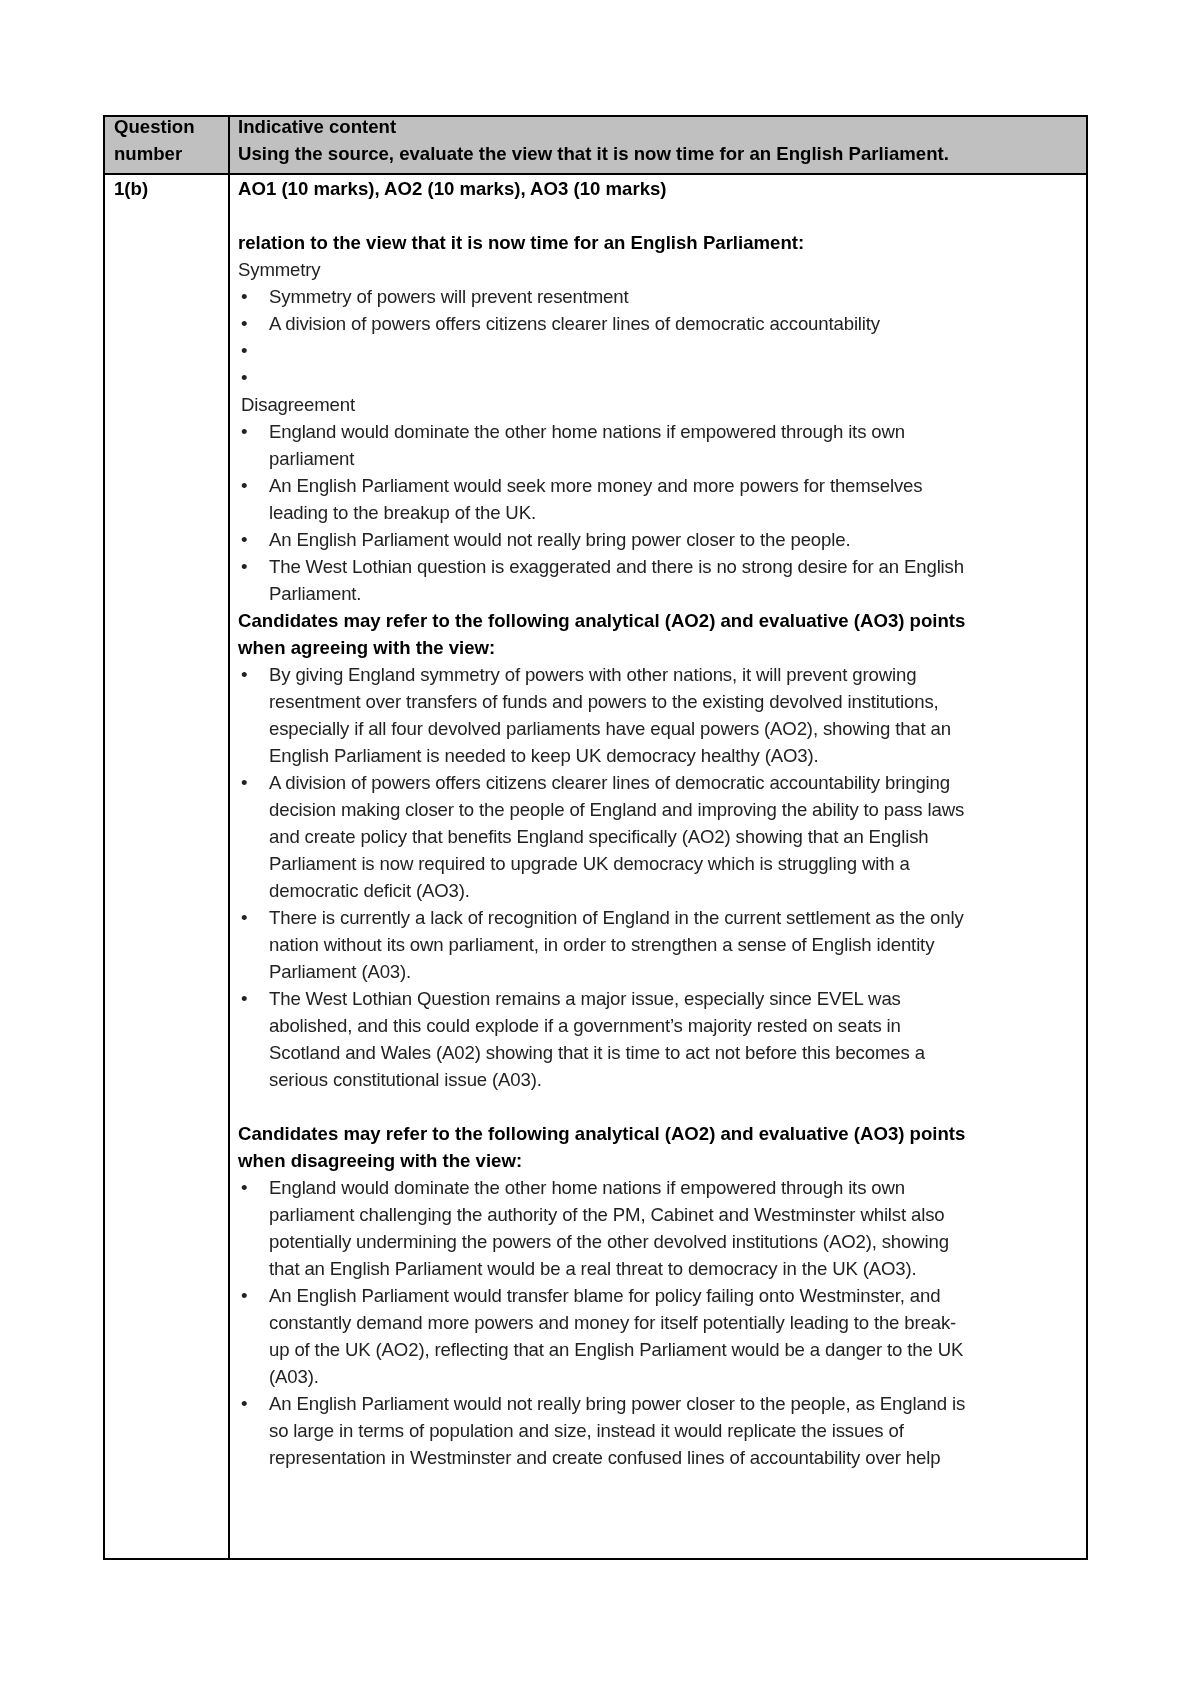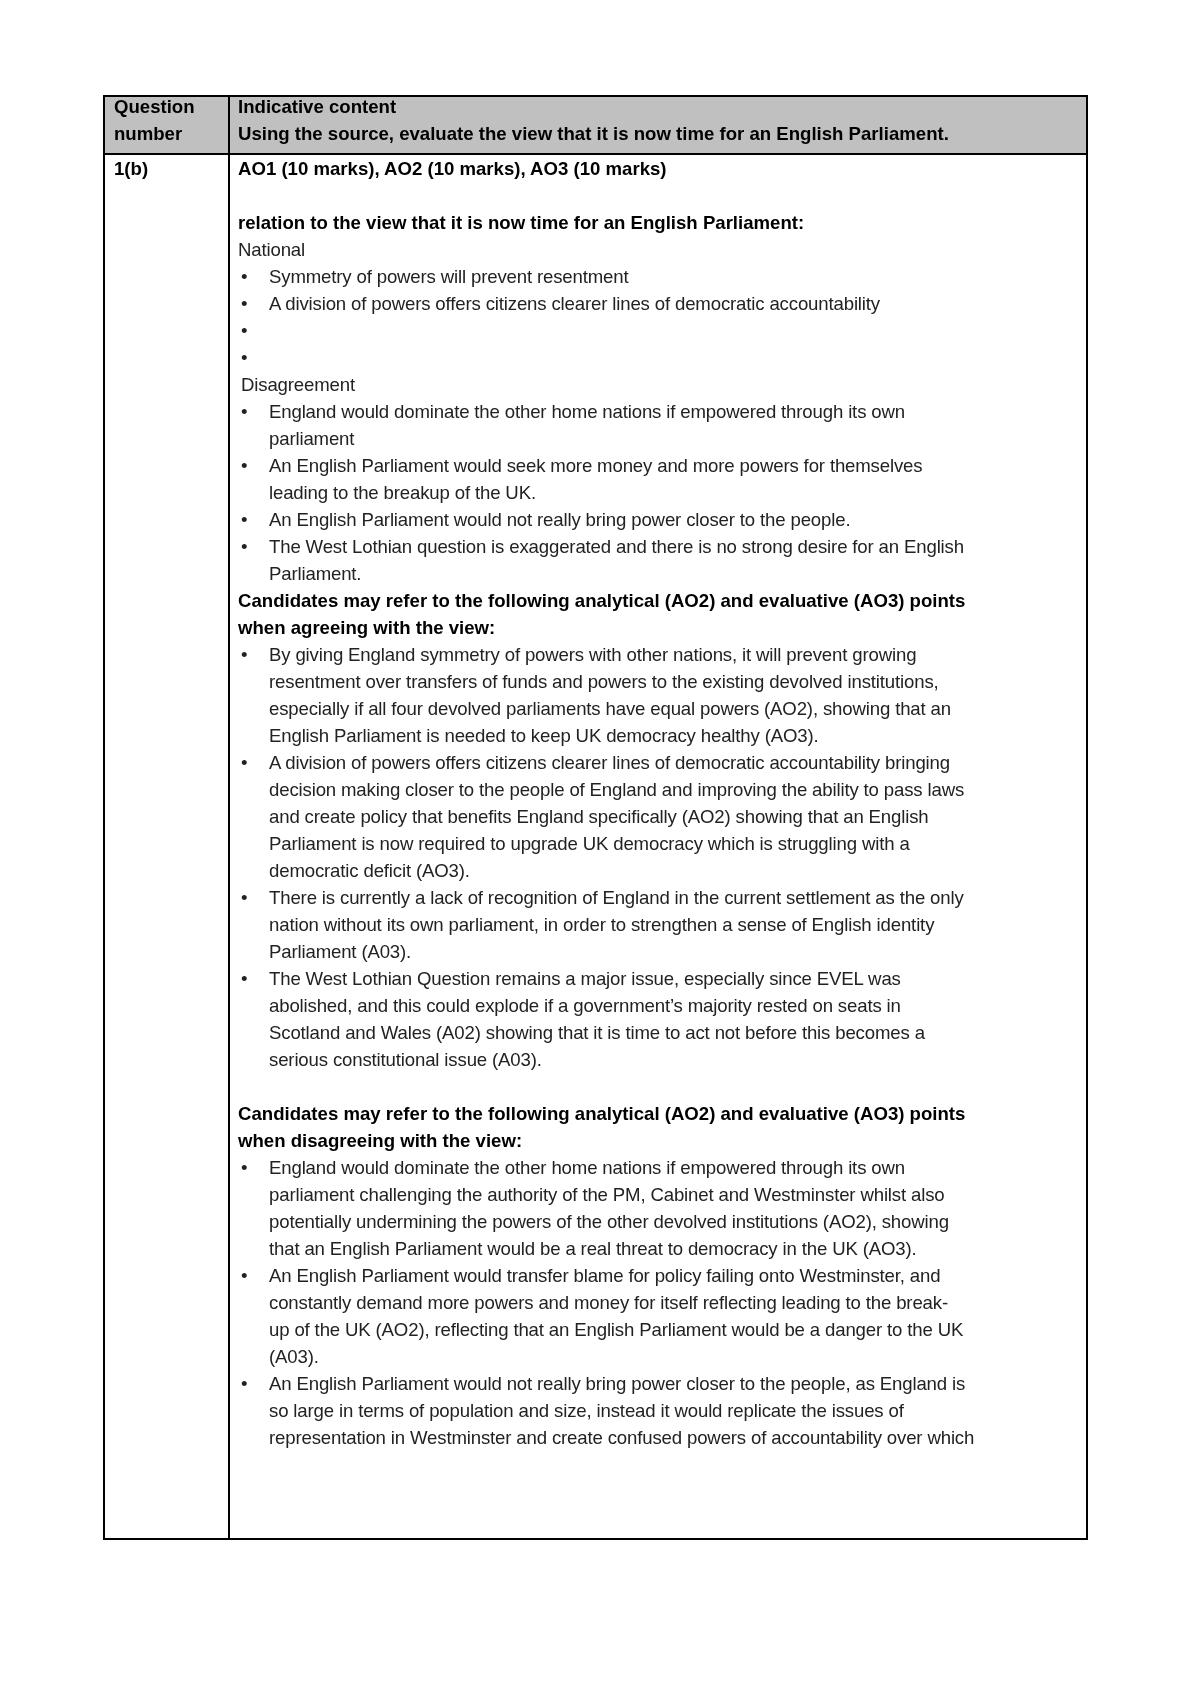"Question" .table { top: 95px -> 115px }
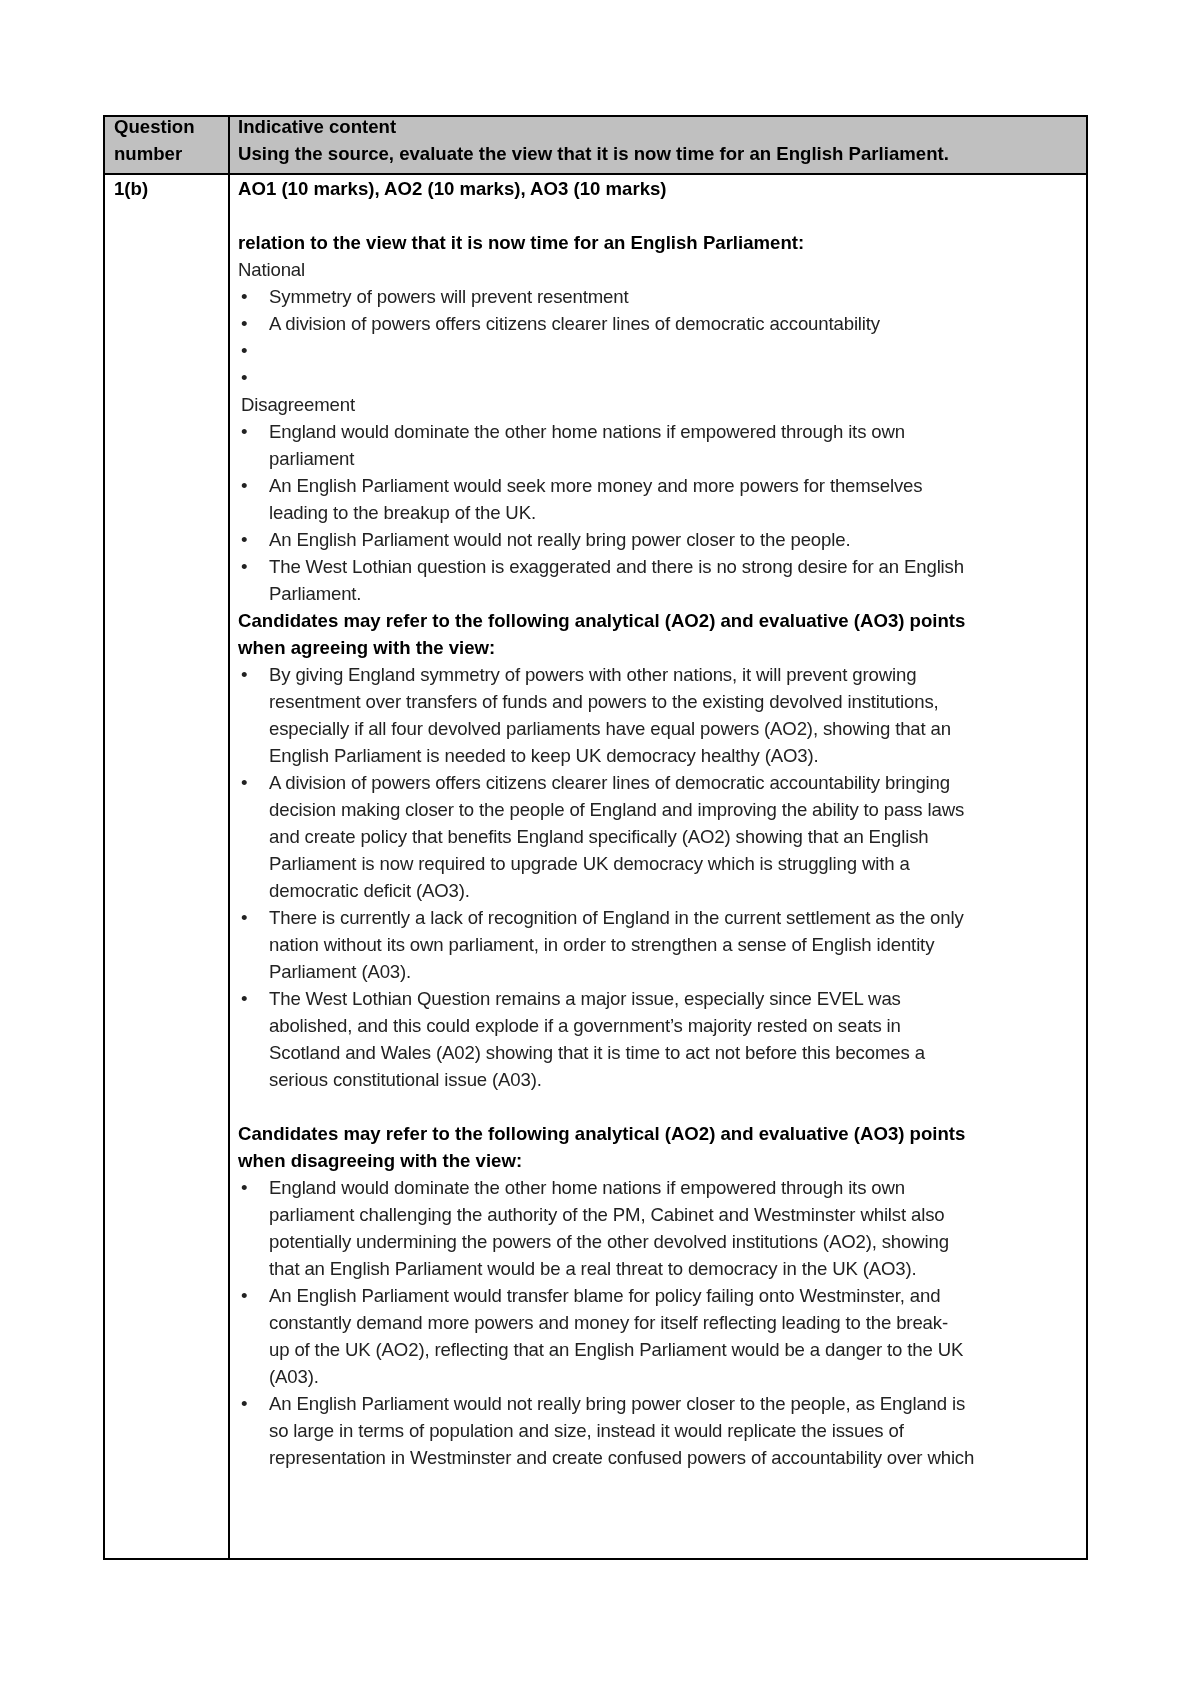"National" span.line { text: National -> Symmetry }
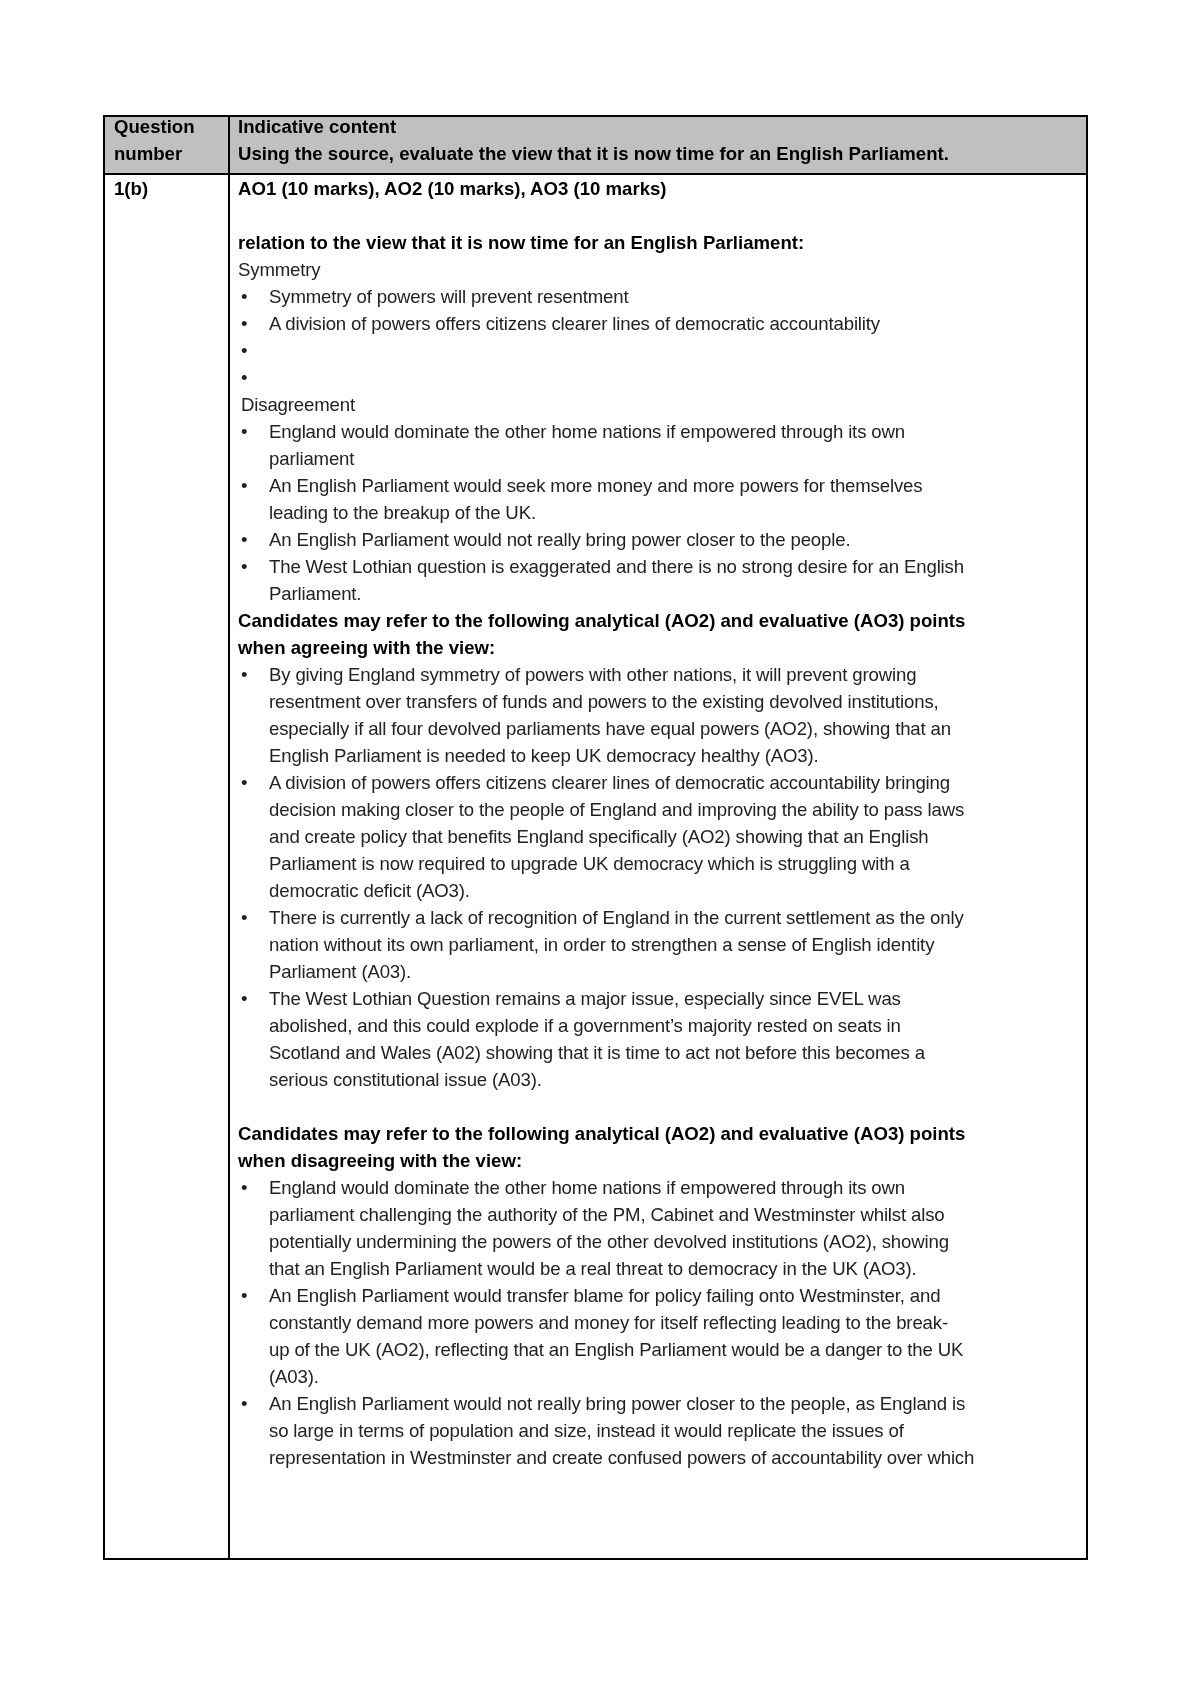"constantly demand more powers and" span { text: reflecting -> potentially }
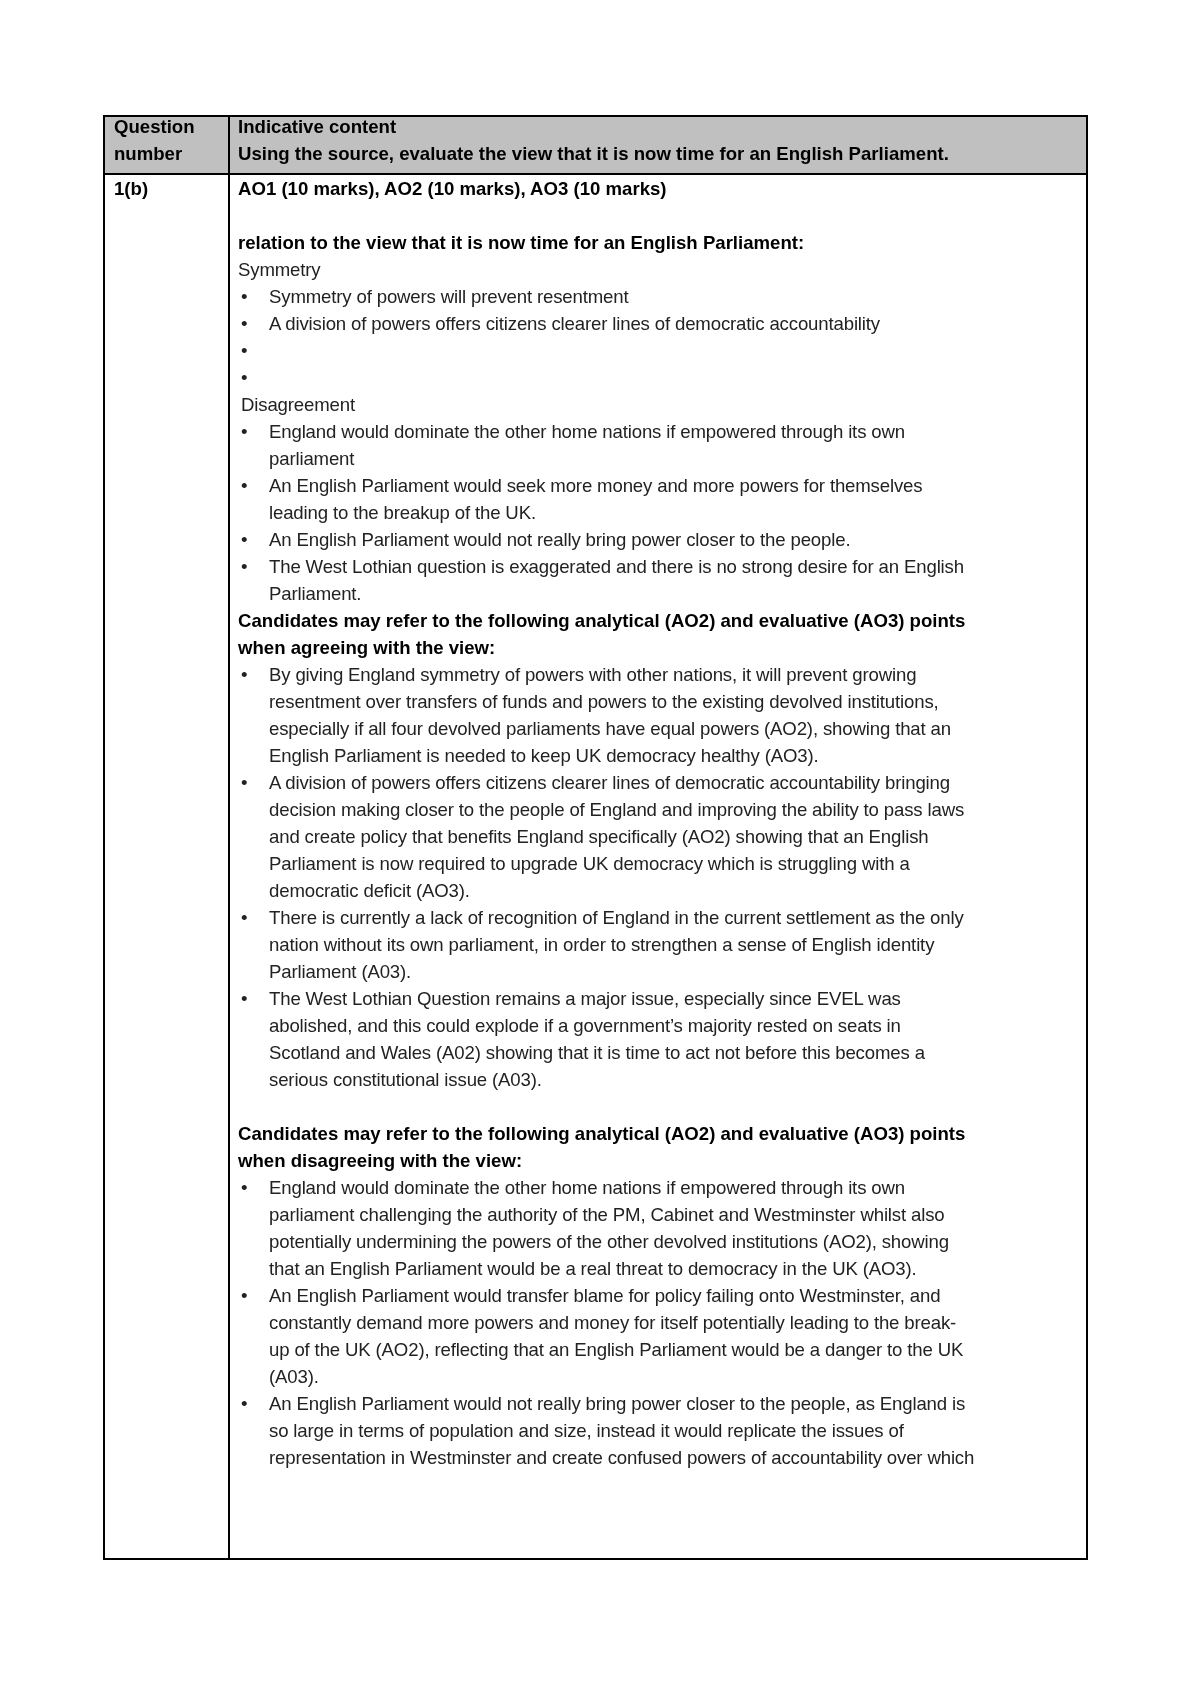"representation in Westminster and create" span { text: powers of accountability over which -> lines of accountability over help }
